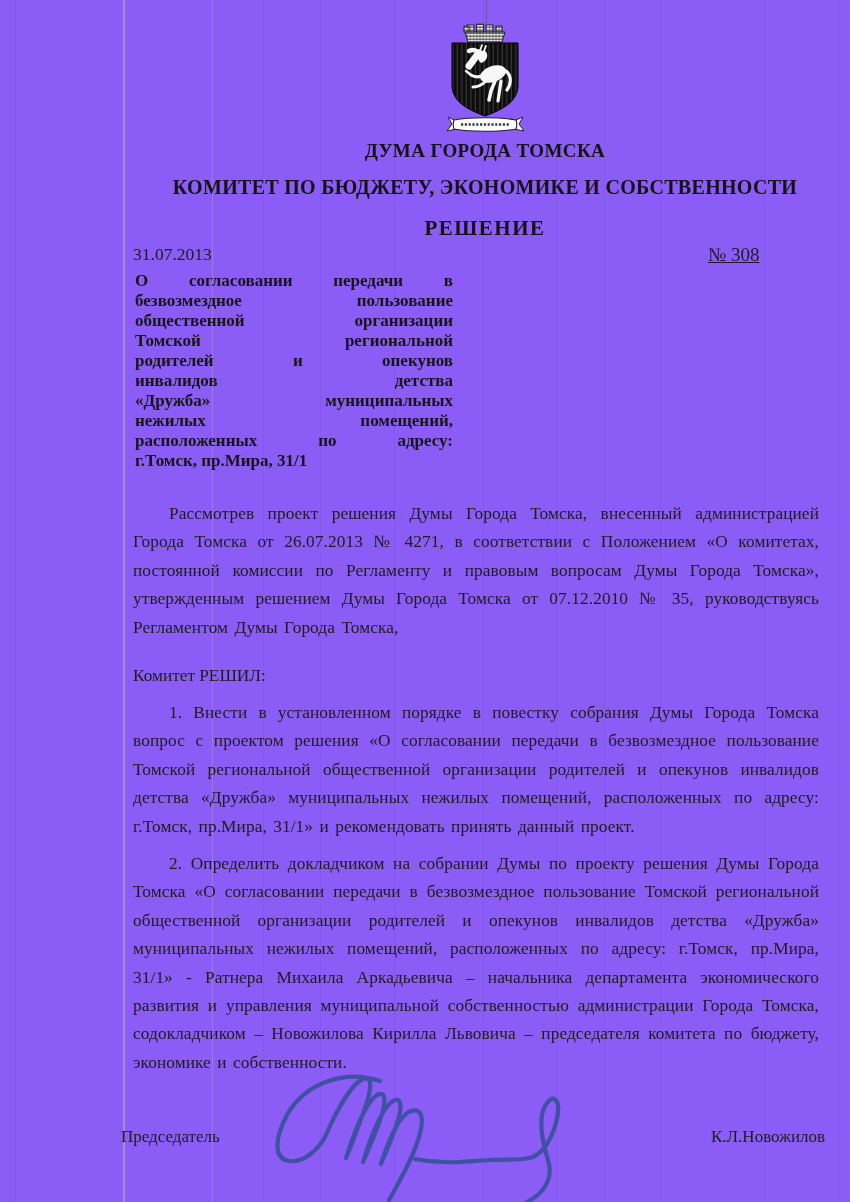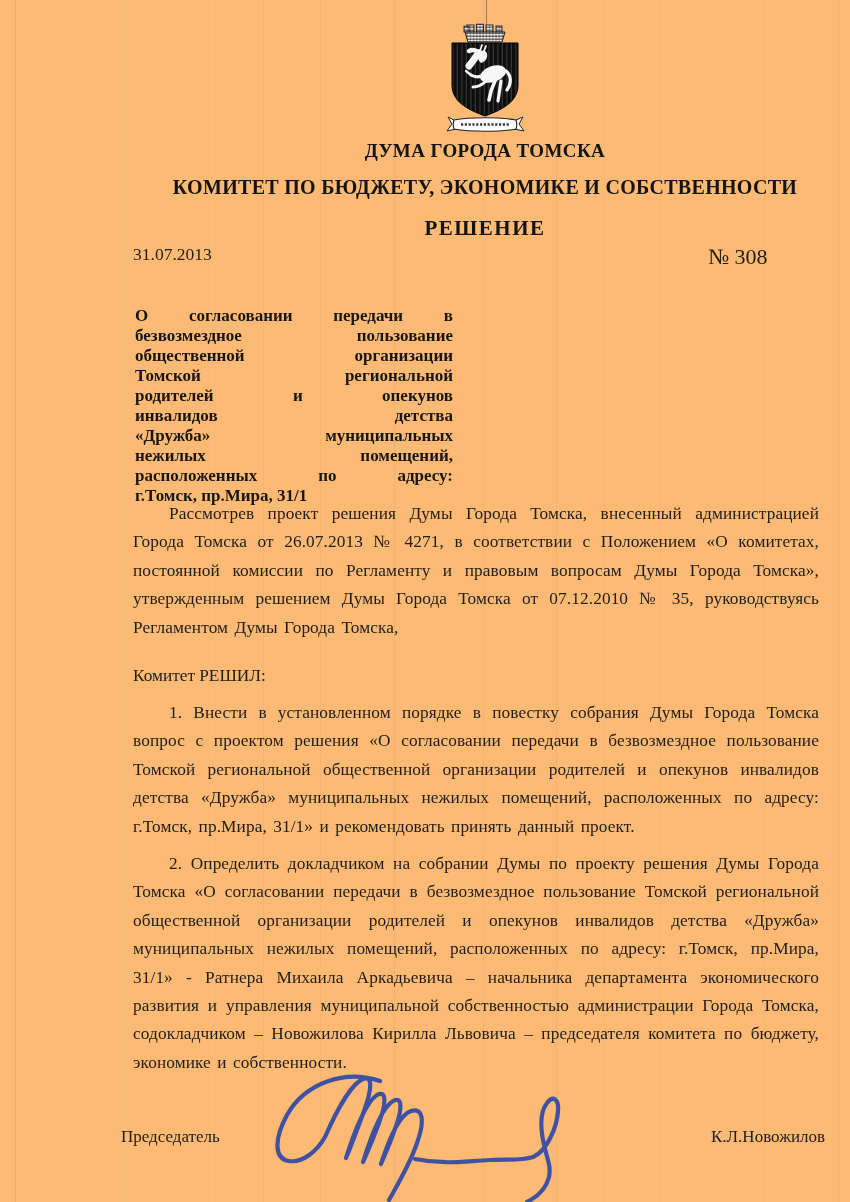"ДУМА ГОРОДА ТОМСКА" .page { background: #fdba74 -> #8b5cf6 }
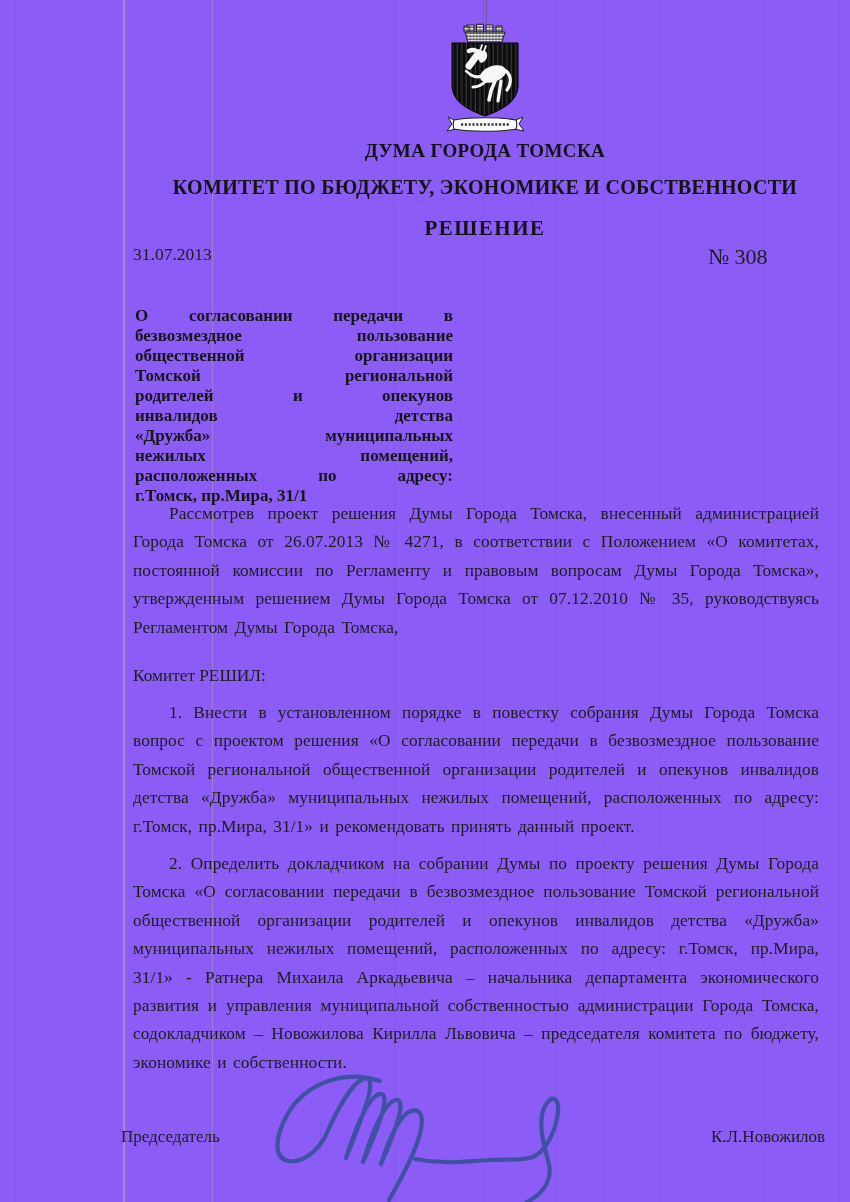"№ 308" .doc-num { font-size: 22px -> 19px; text-decoration: none -> underline }
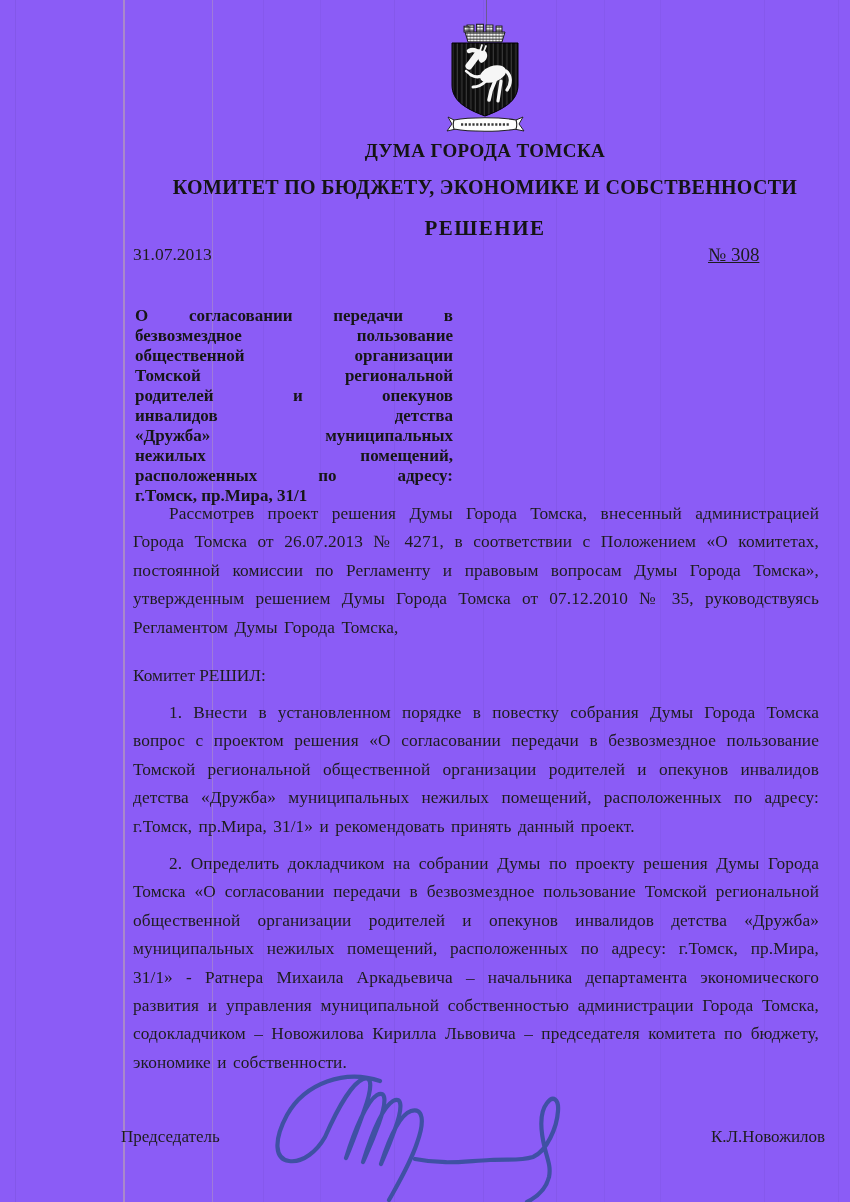"О согласовании передачи в" .subject { margin-top: 35px -> none }
